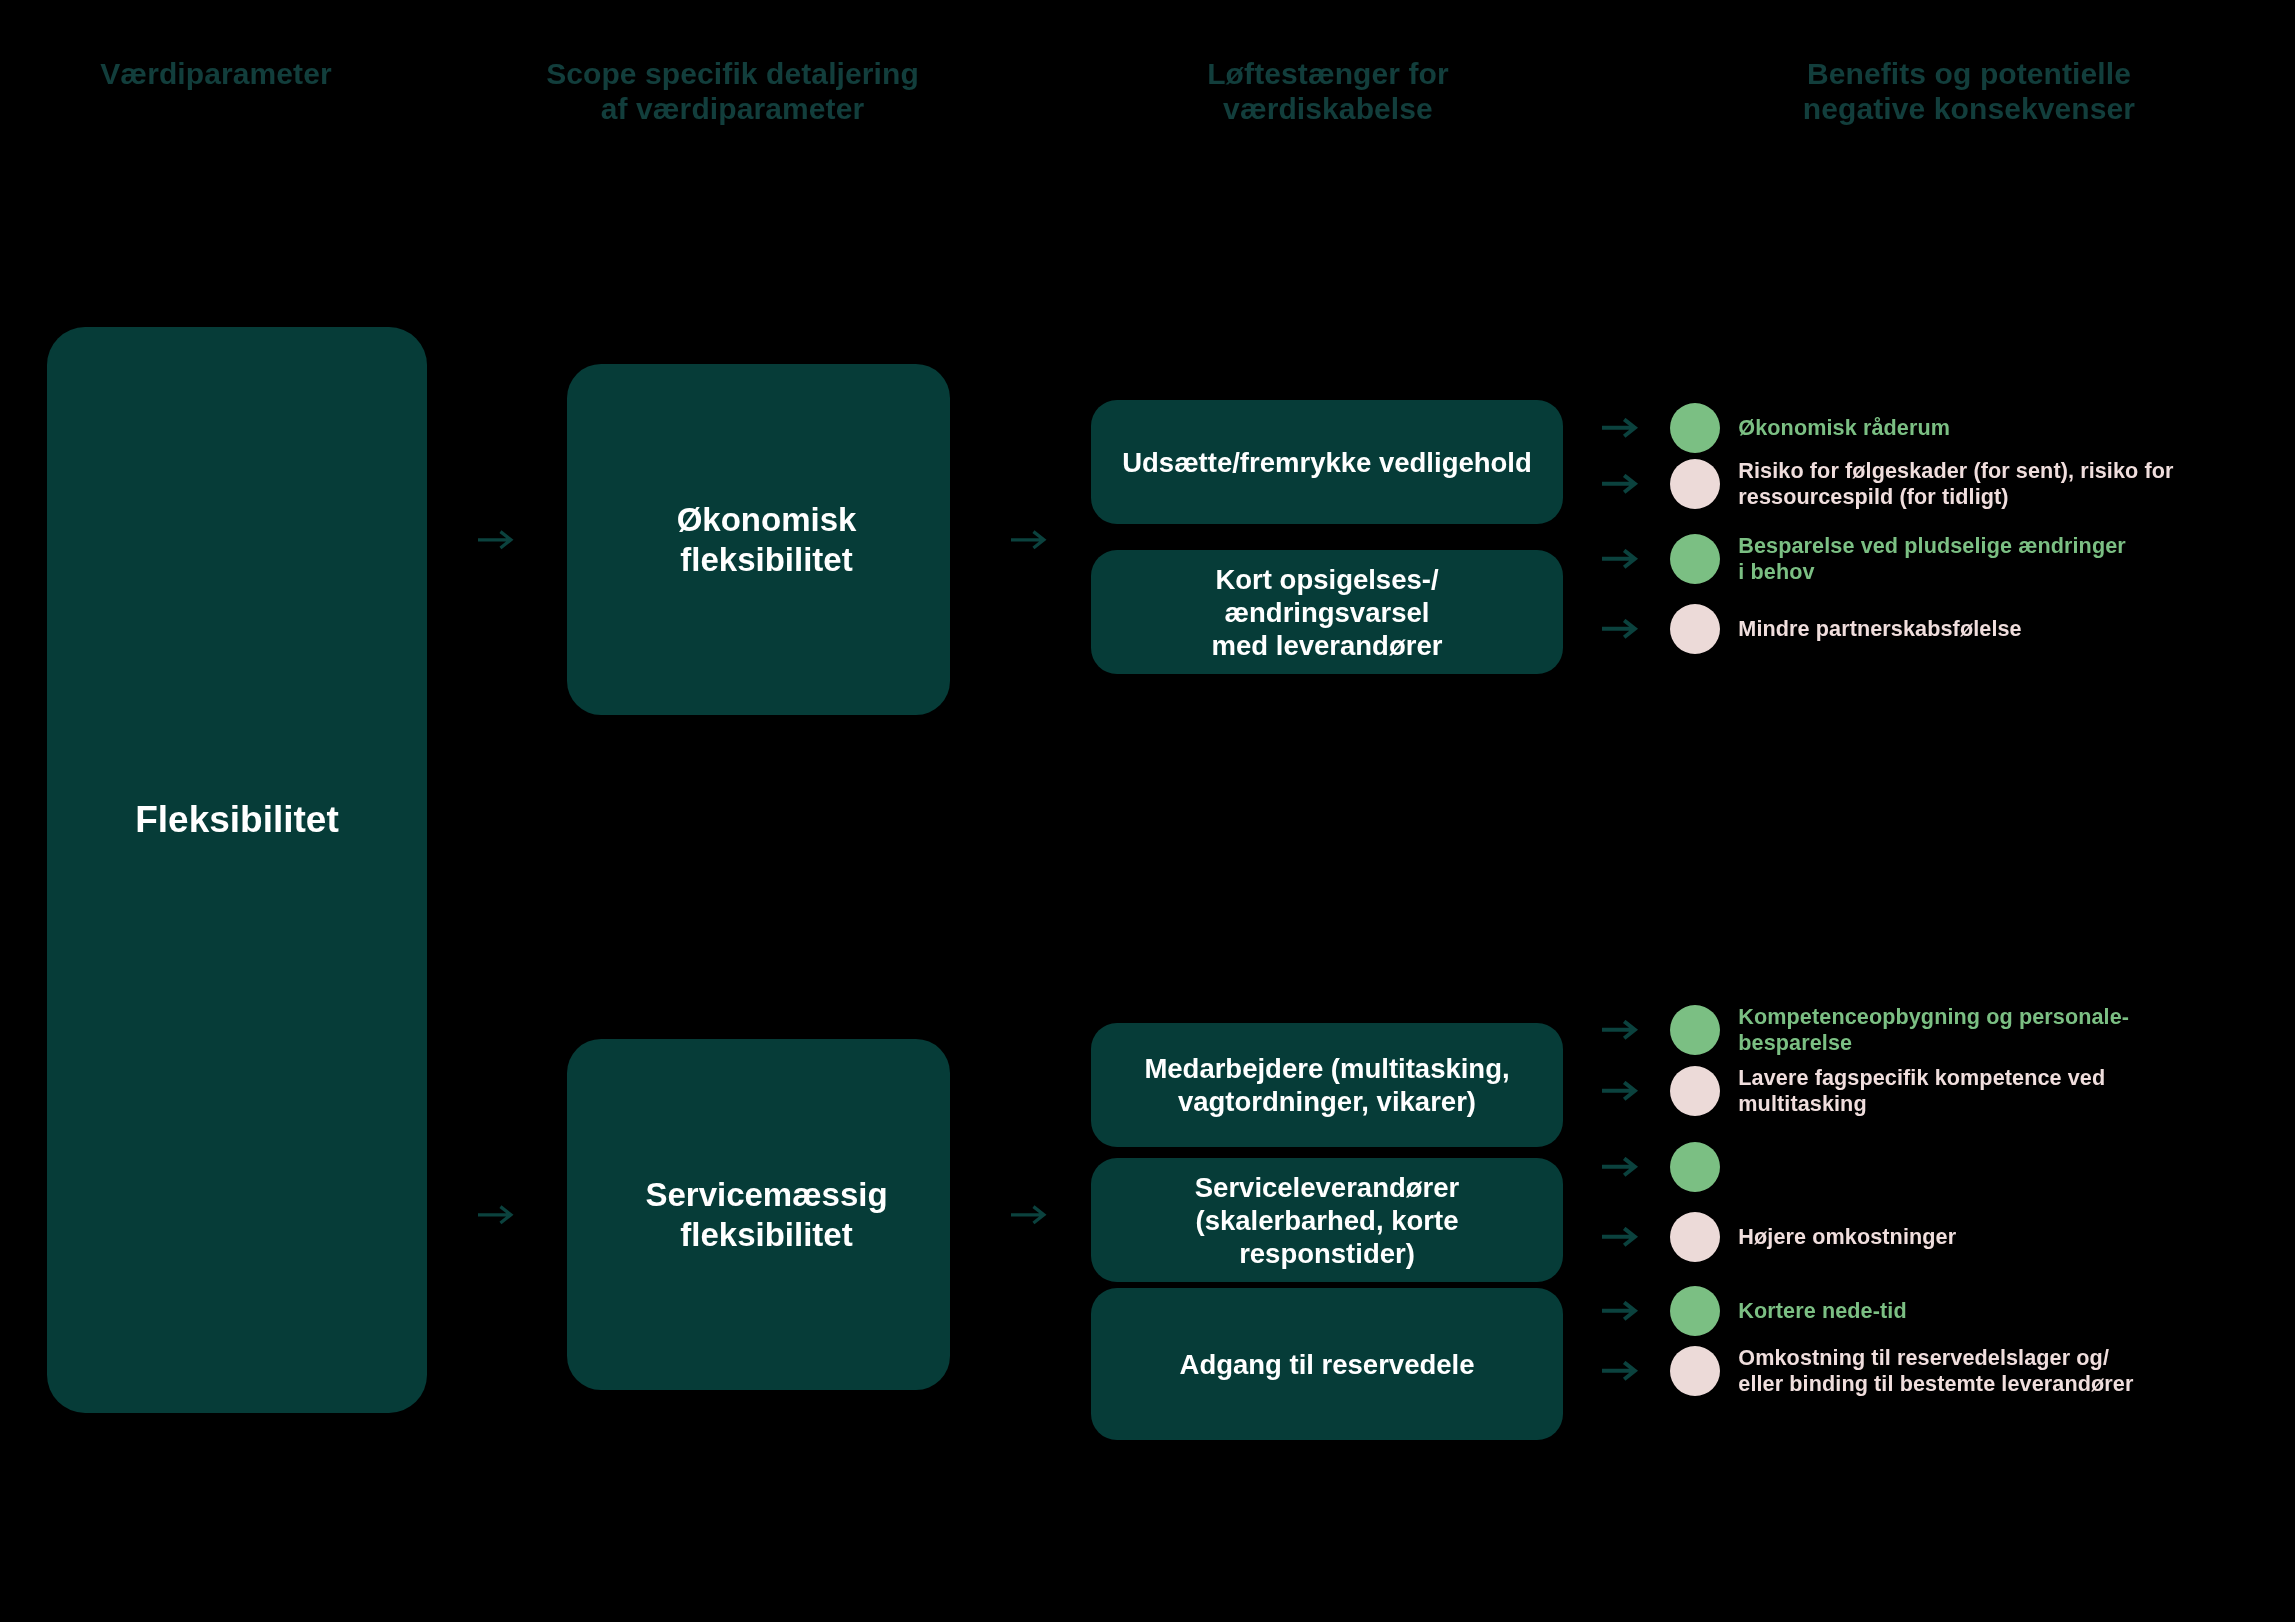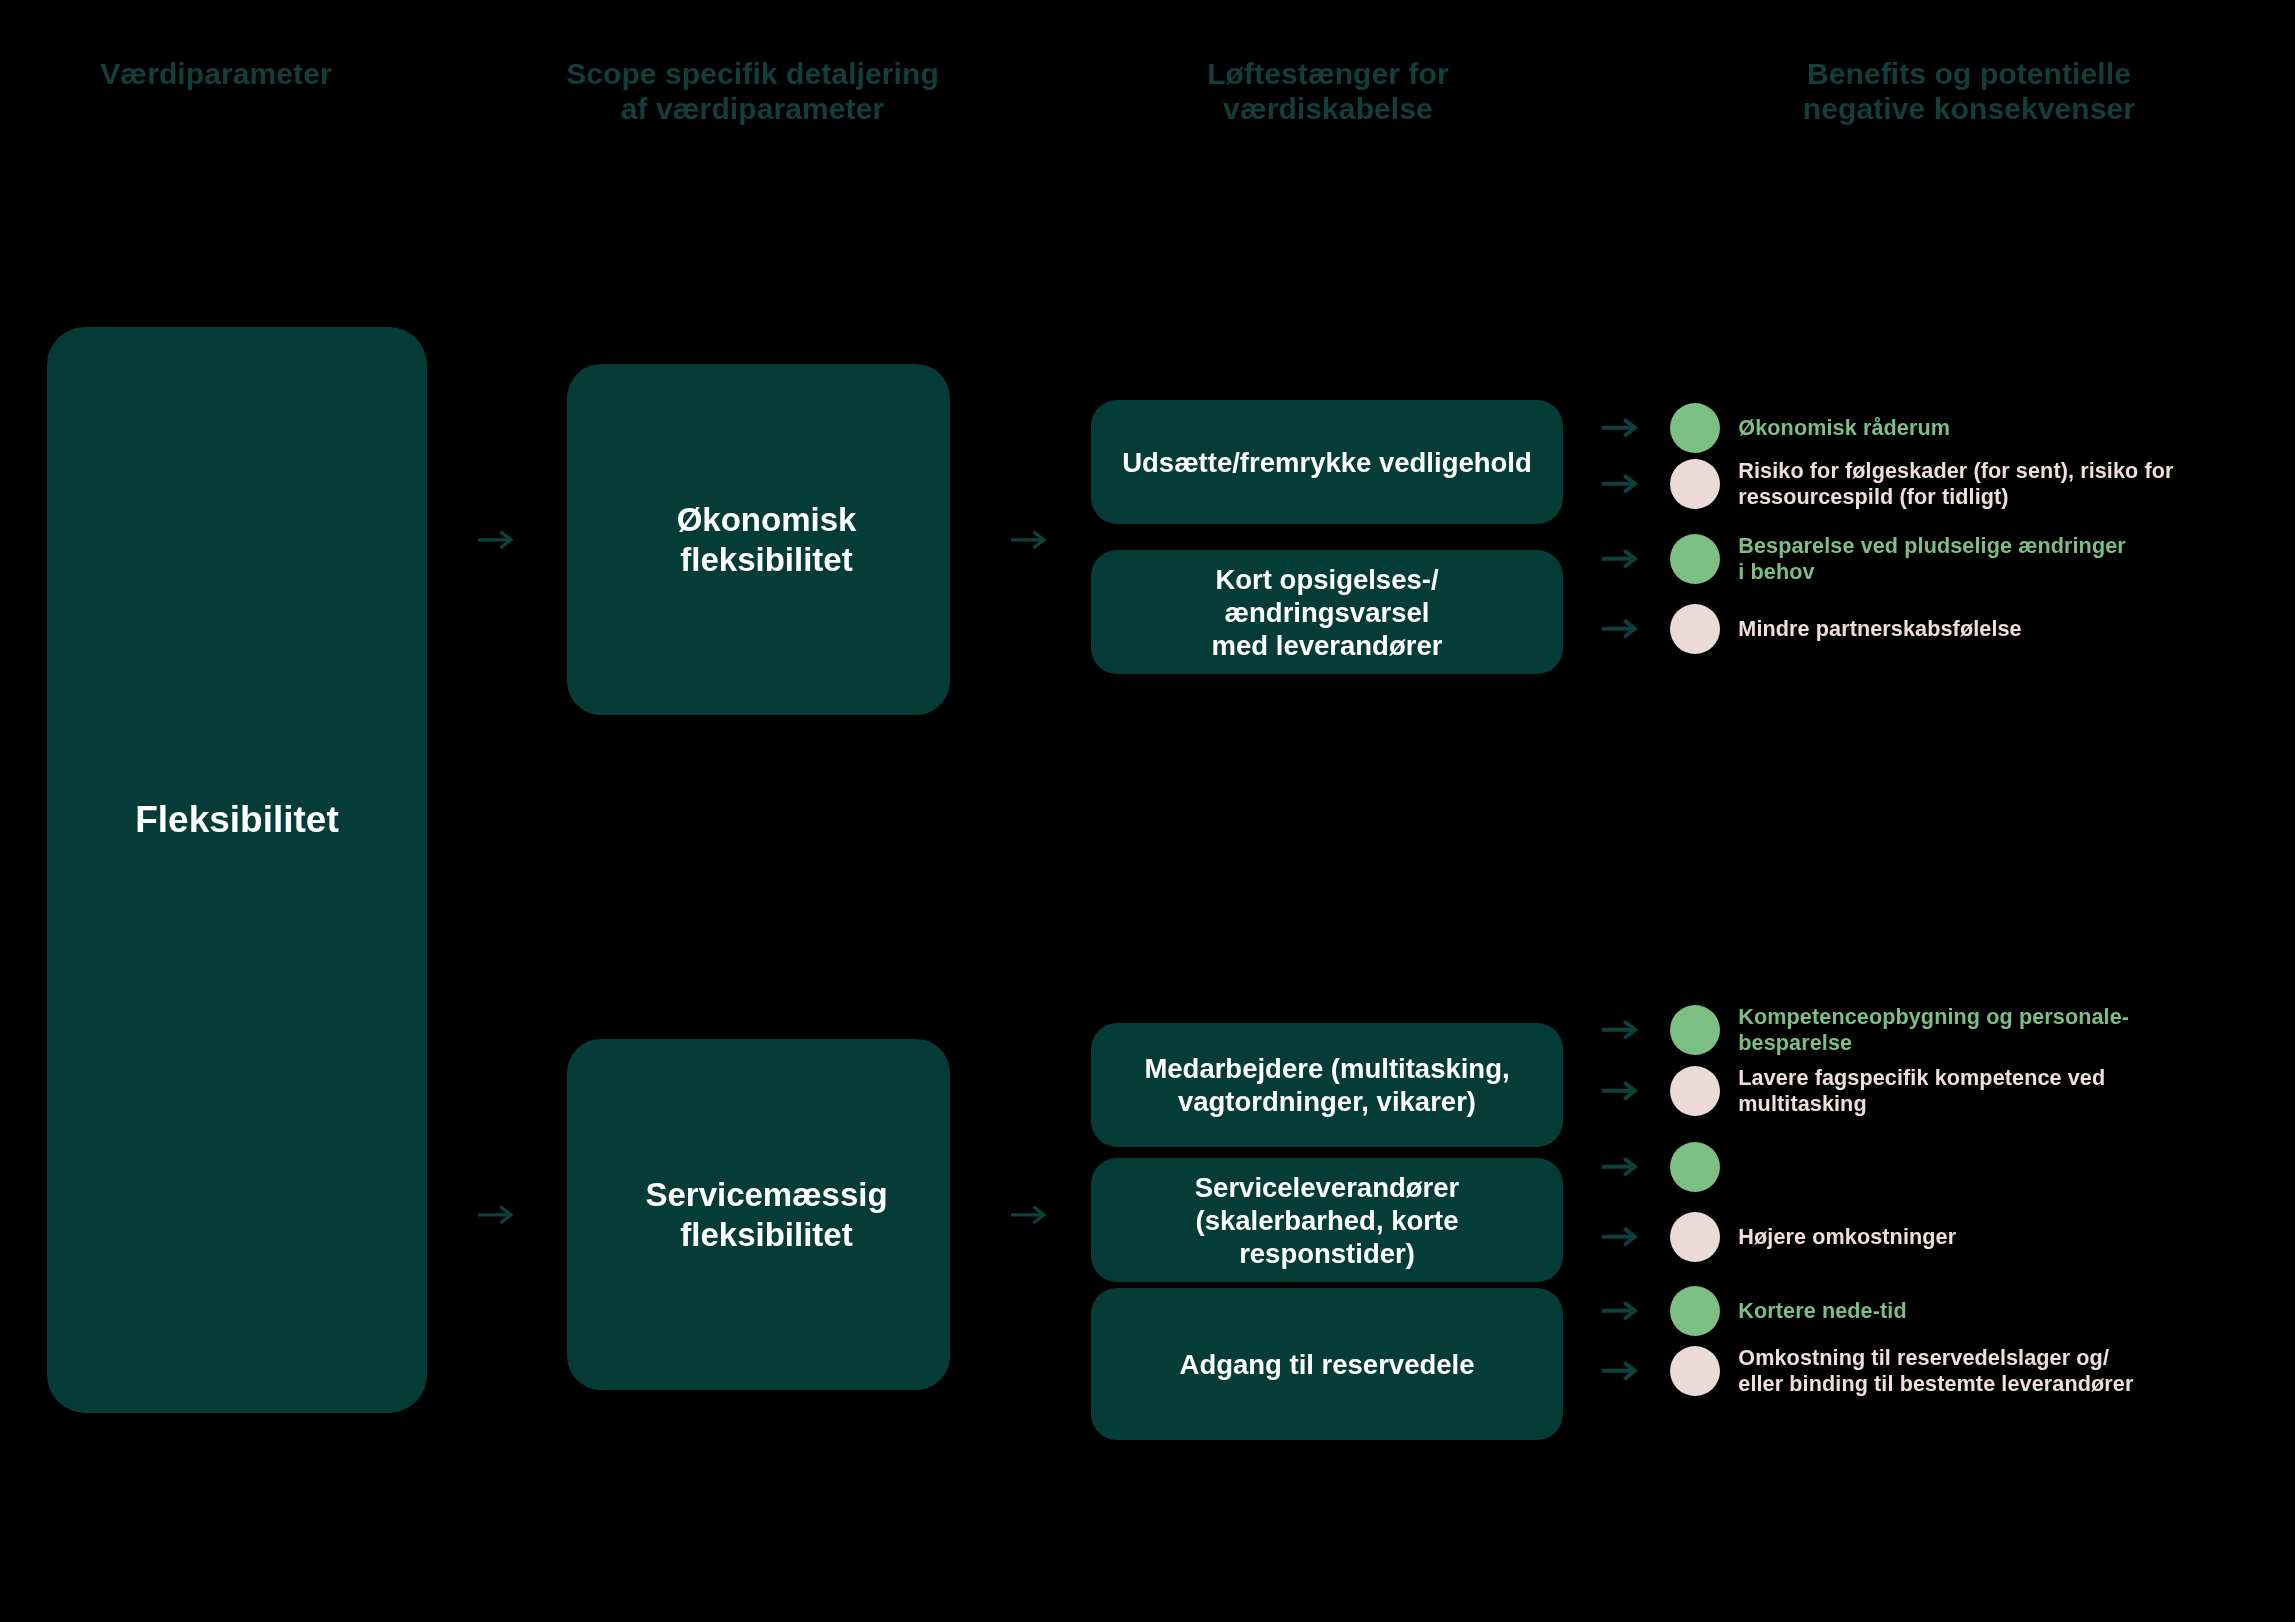"Scope specifik detaljering" #head-1 { left: 543px -> 523px }
